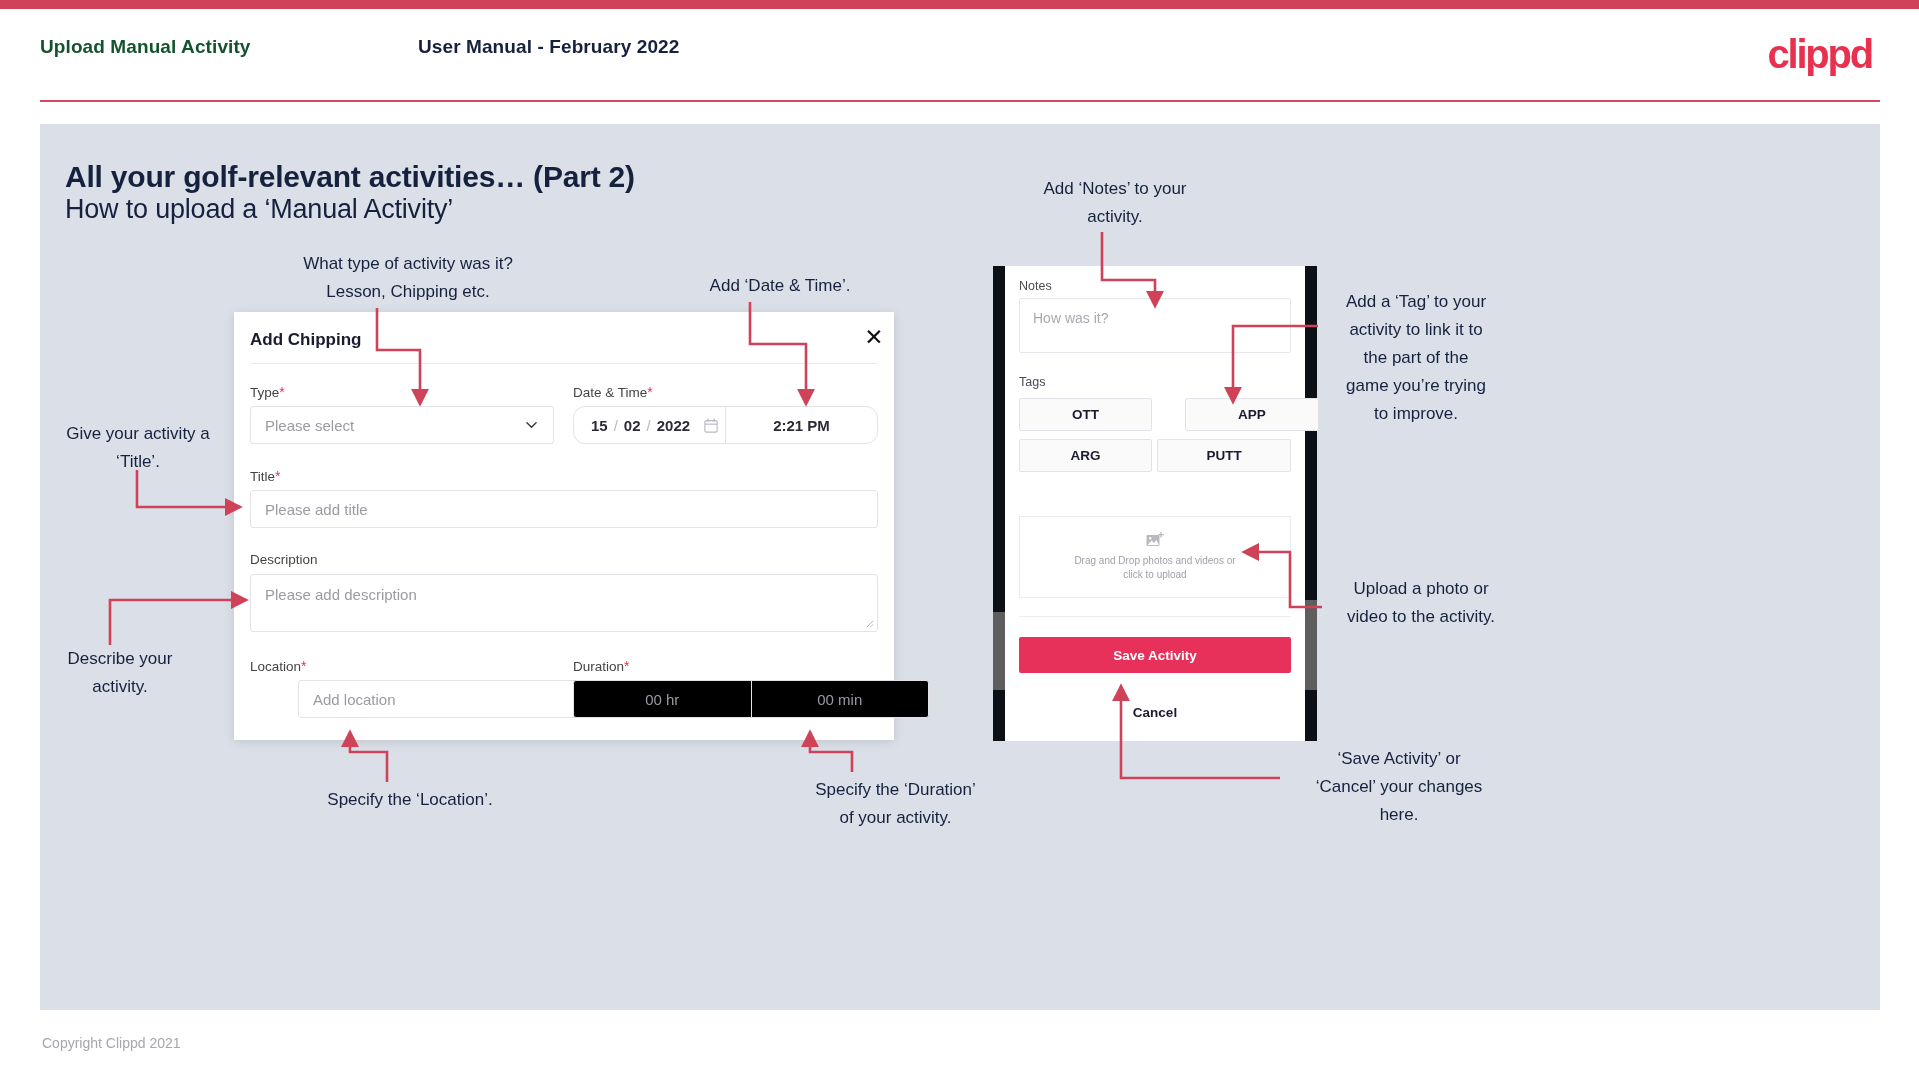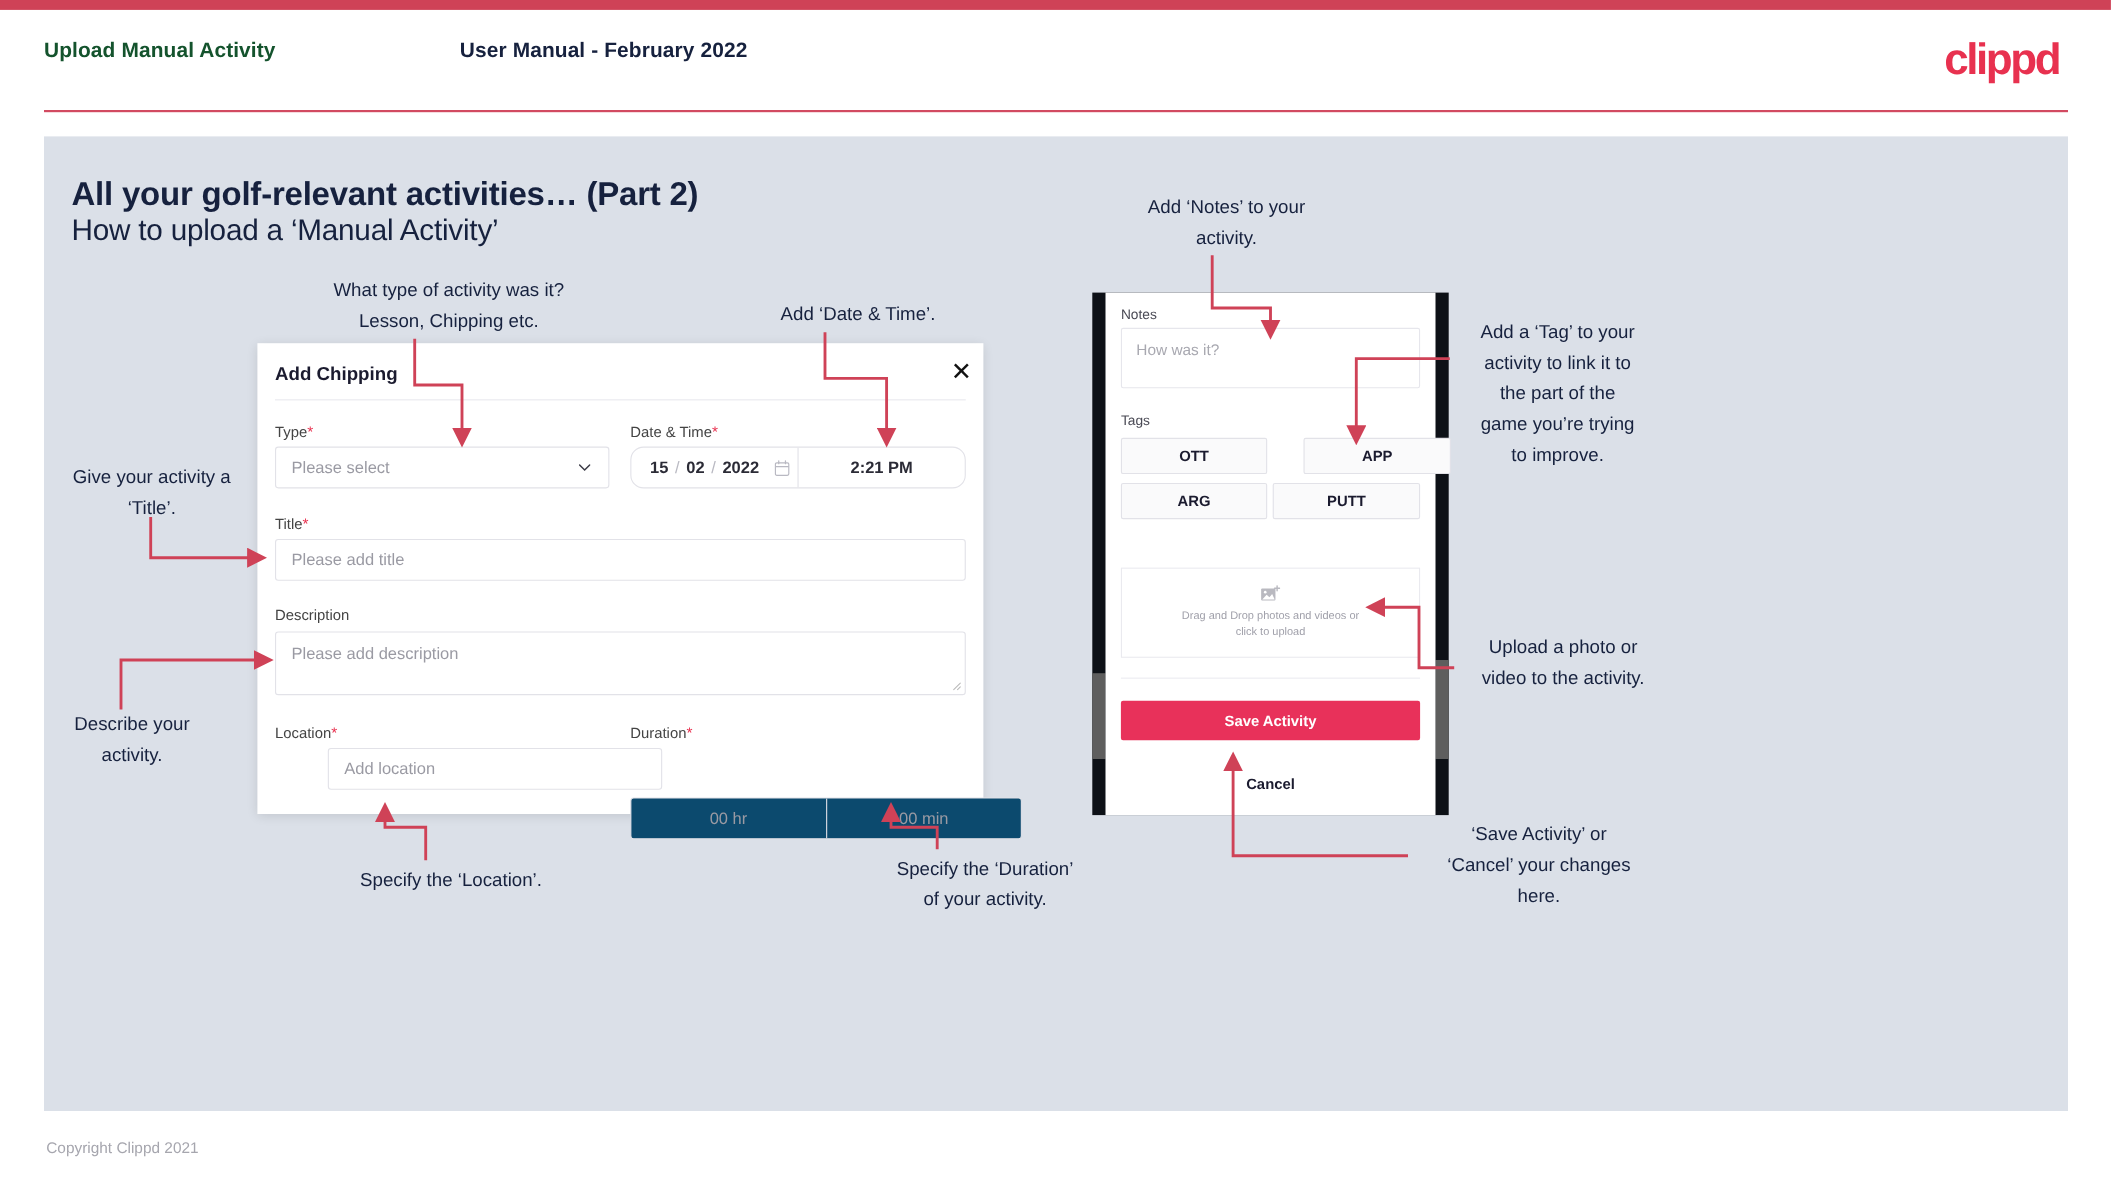"00 hr" .dur-group { background: #0c4a6e -> #000000; margin-top: 45px -> none }
